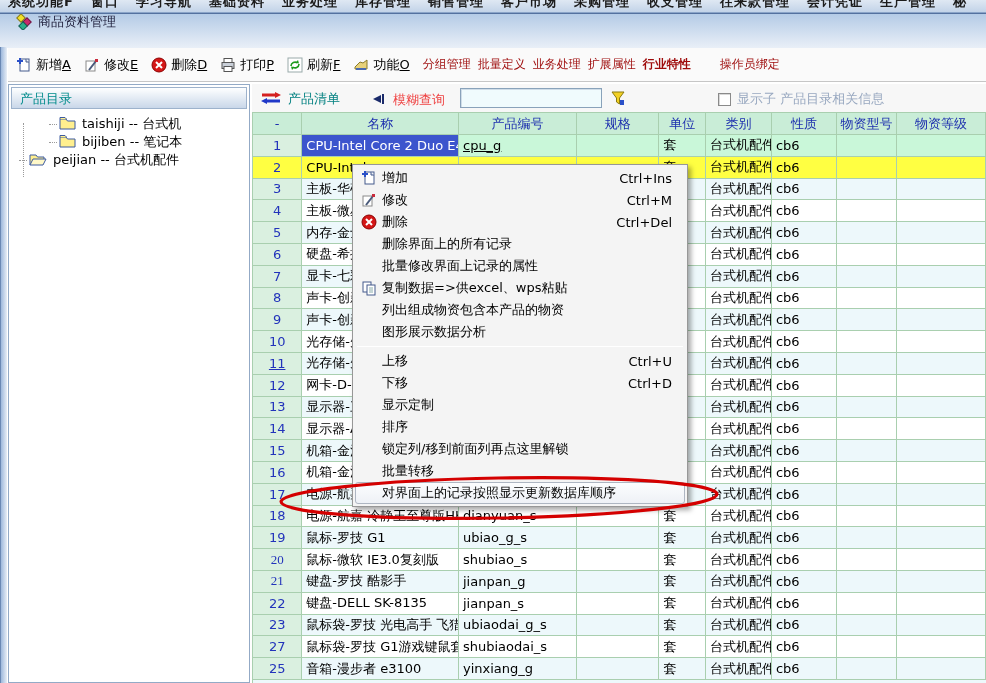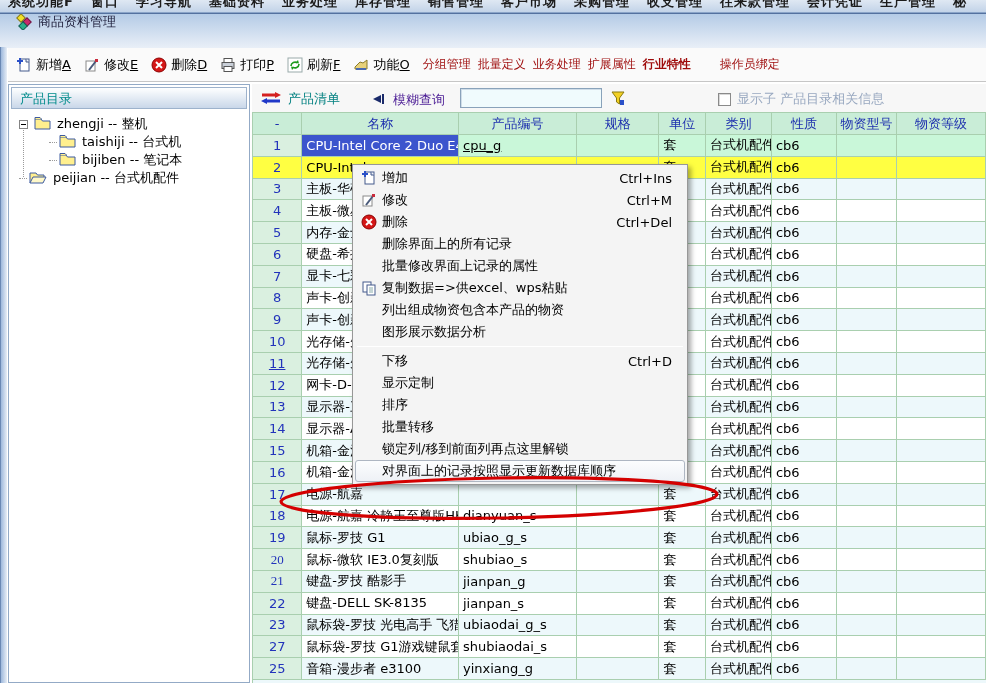"模糊查询" #fuzzy-label { color: #4c1d95 -> #ef4444 }
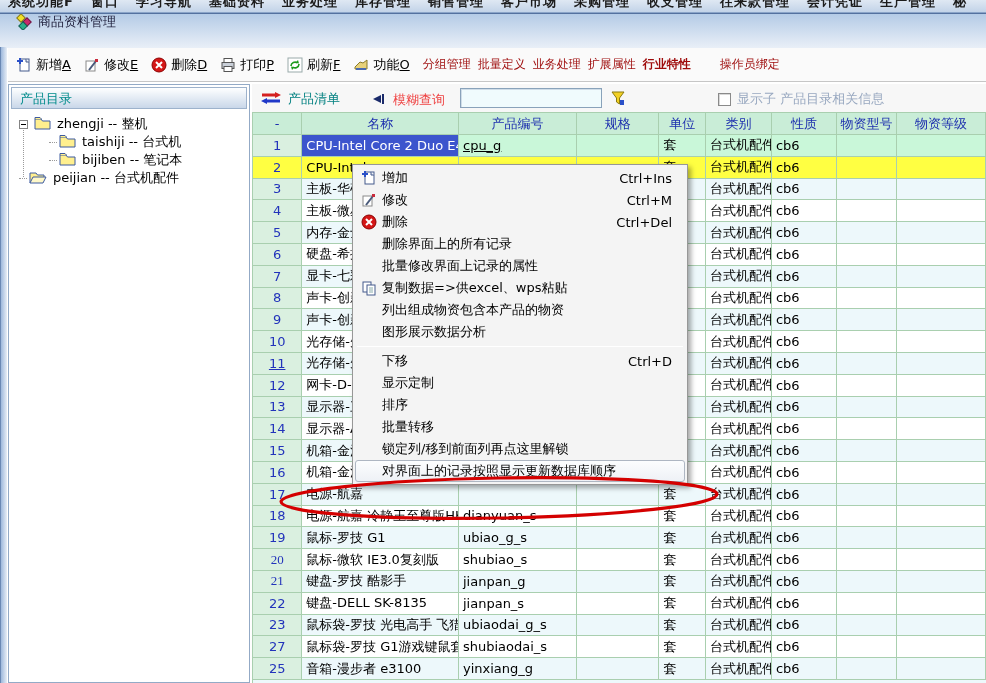"zhengji -- 整机" div.tree-item { html: <div> <span></span> <span><svg> <path></path> <path></path> </svg></span> <span>zhengji -- 整机</span> </div> -> none }
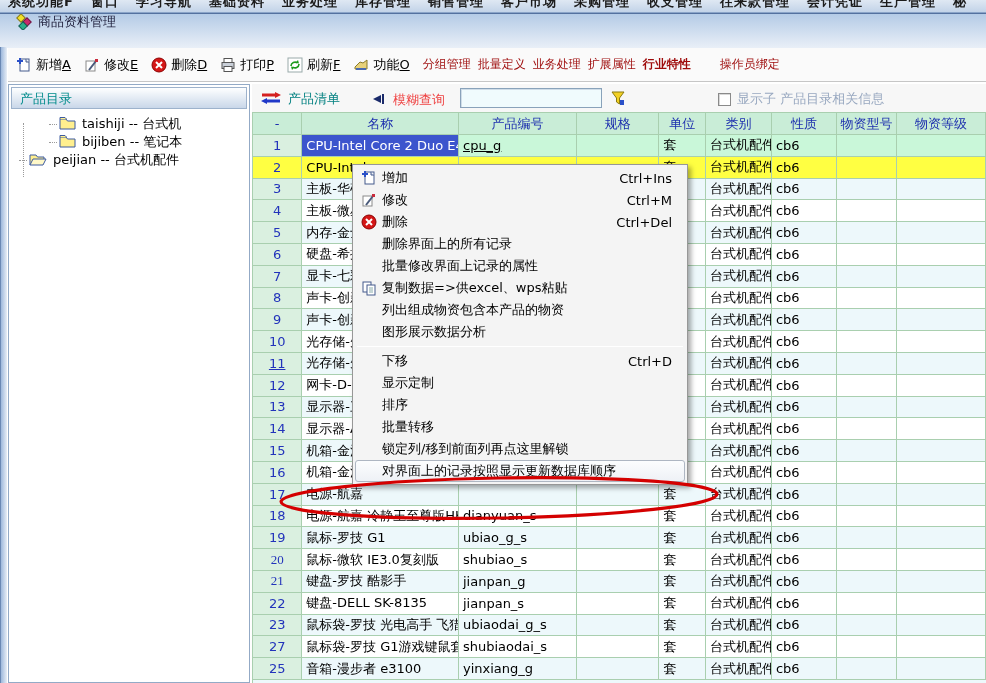"上移" div.mi { html: none -> <div> <span></span> <span>上移</span> <span>Ctrl+U</span> </div> }
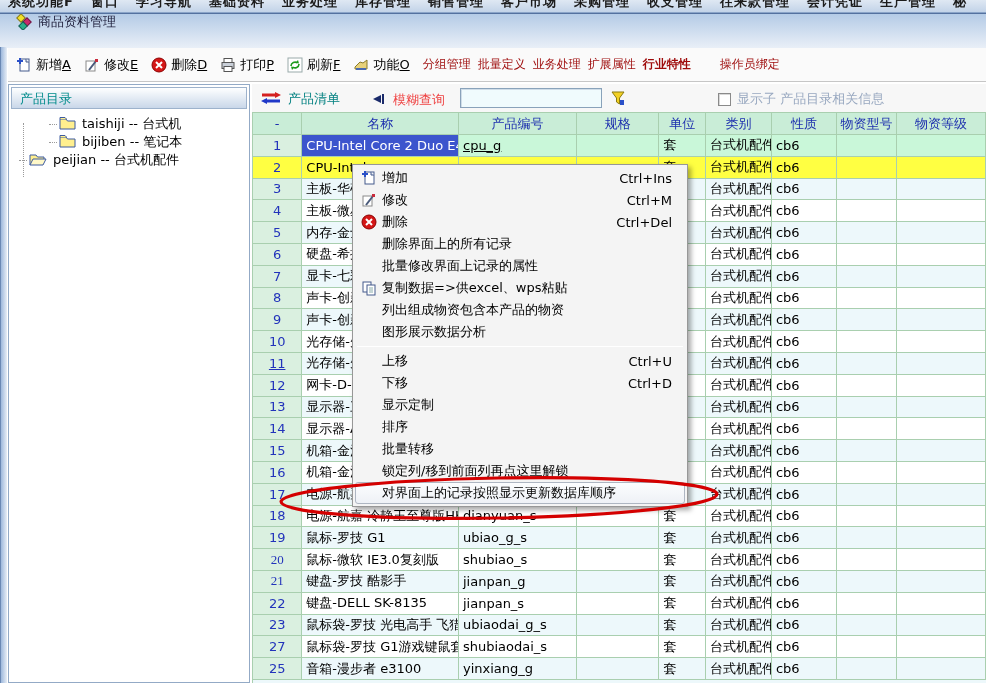"批量转移" div.mi { order: before "锁定列/移到前面列再点这里解锁" -> after "锁定列/移到前面列再点这里解锁" }
